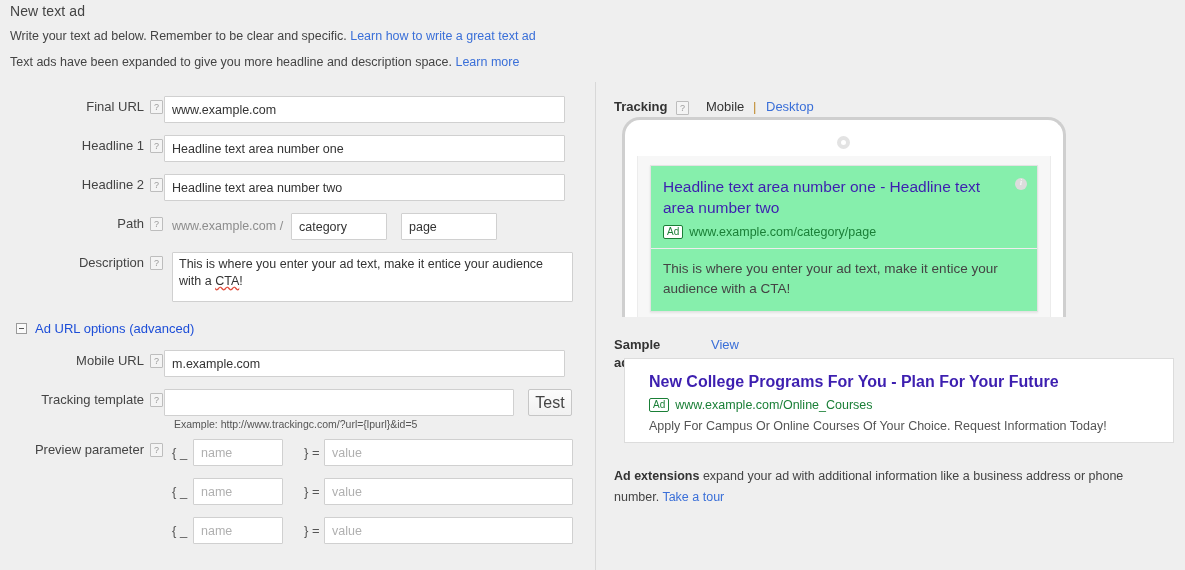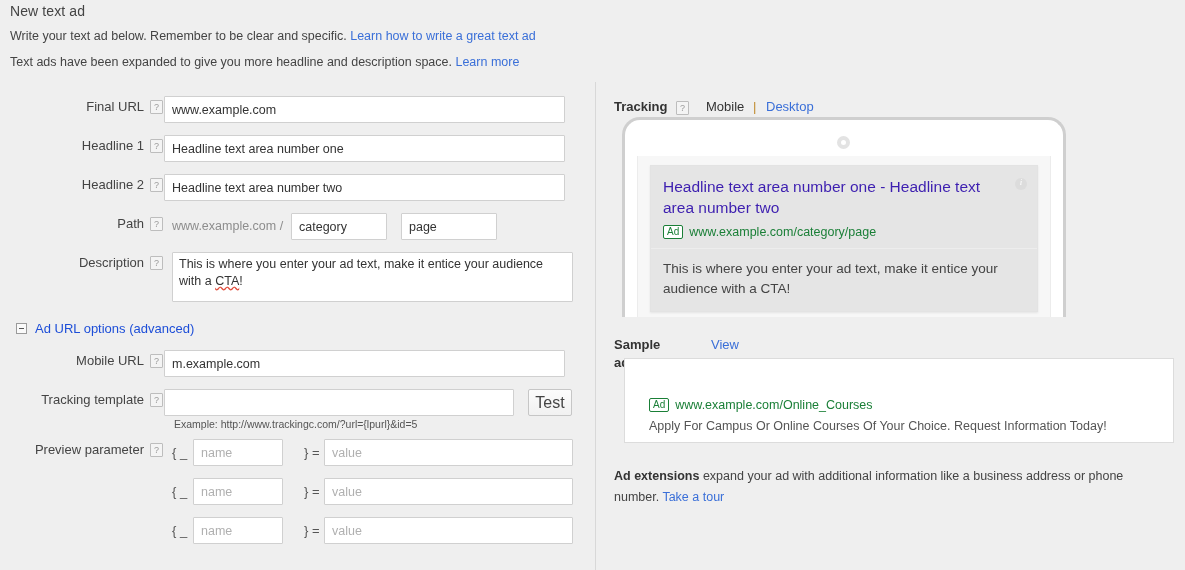"Headline text area number one -" .ad-card { background: #e5e5e5 -> #86efac }
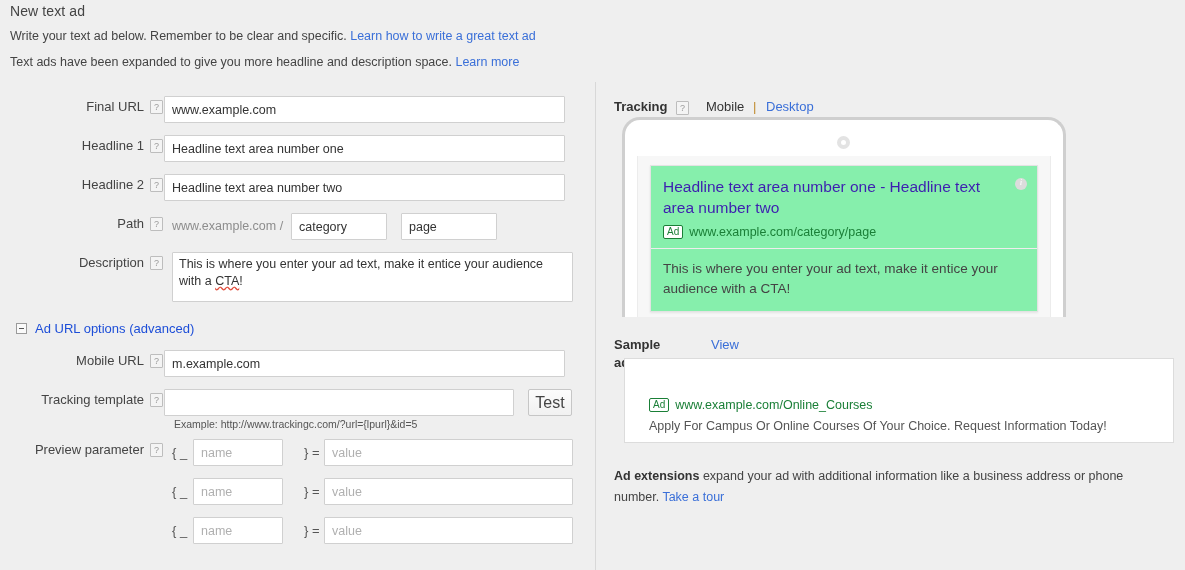"New College Programs For You" div.sa-title { html: none -> <div>New College Programs For You - Plan For Your Future</div> }
